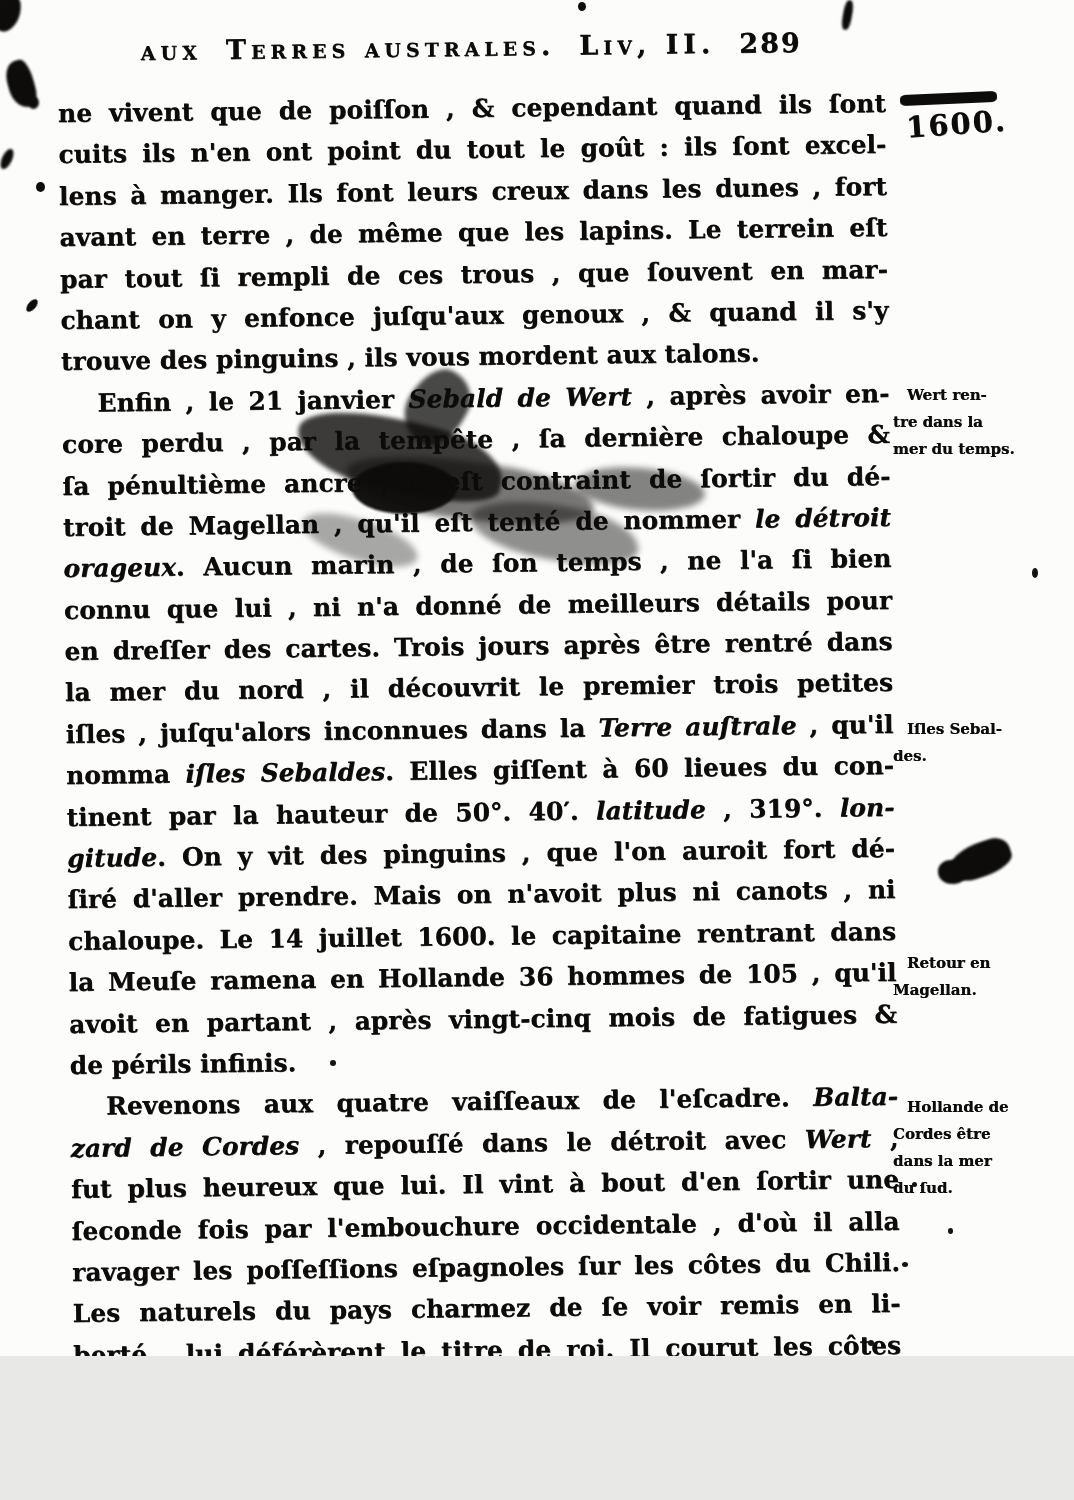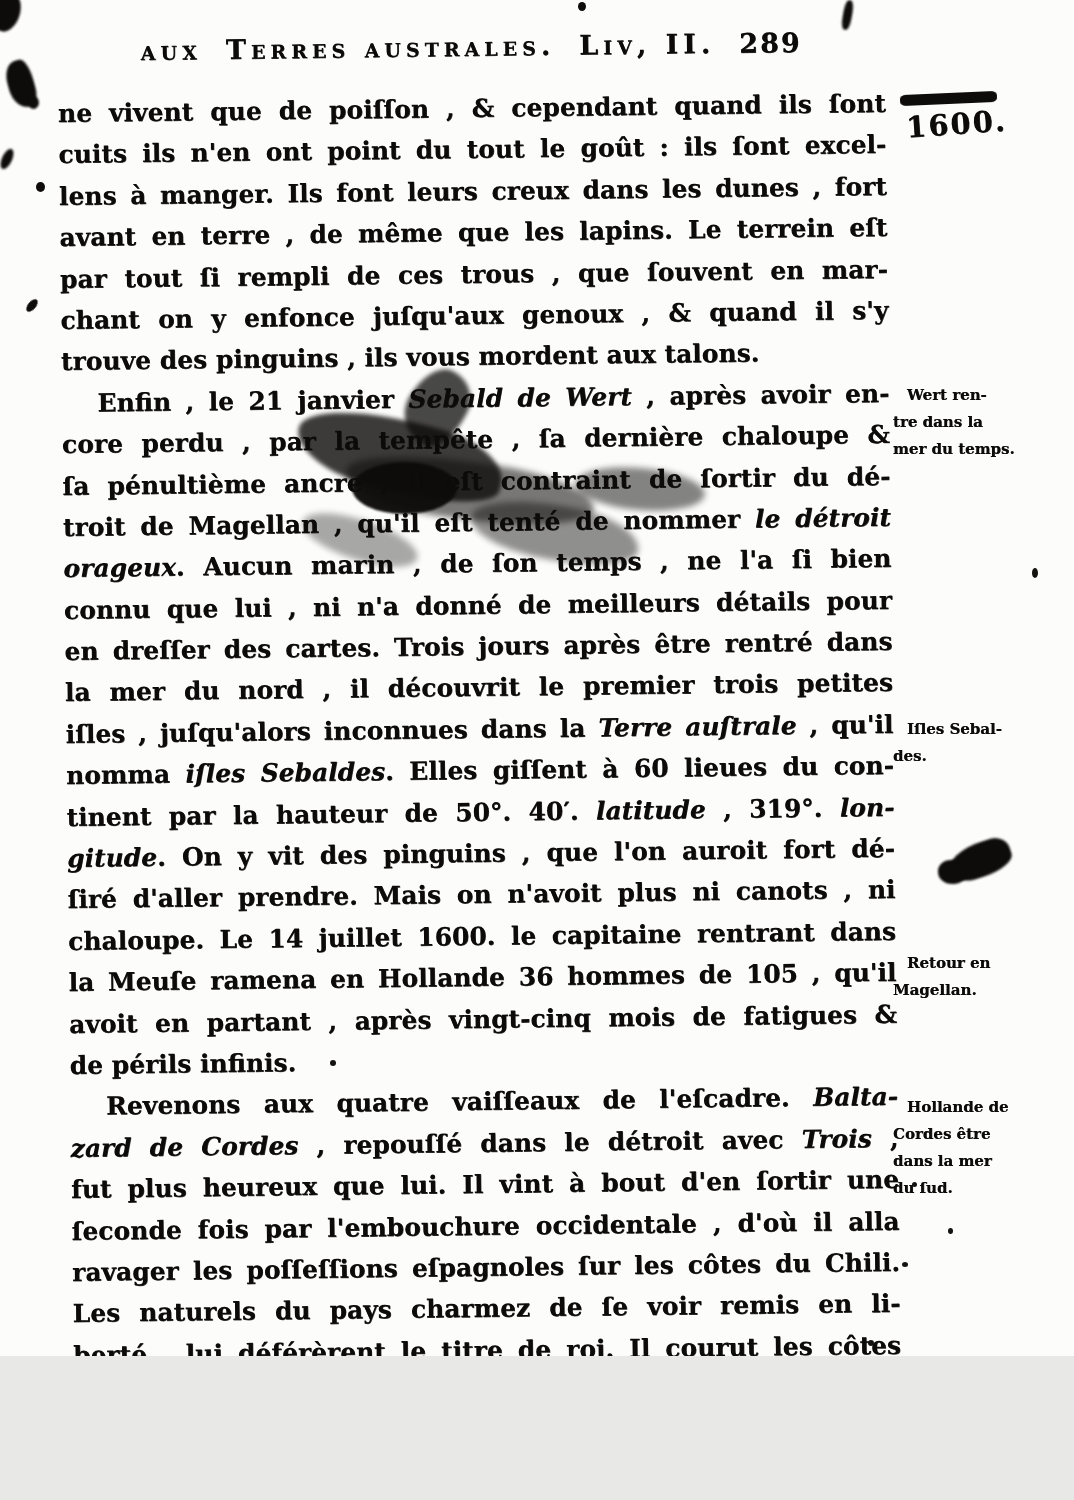"Trois" span.it { text: Trois -> Wert }
